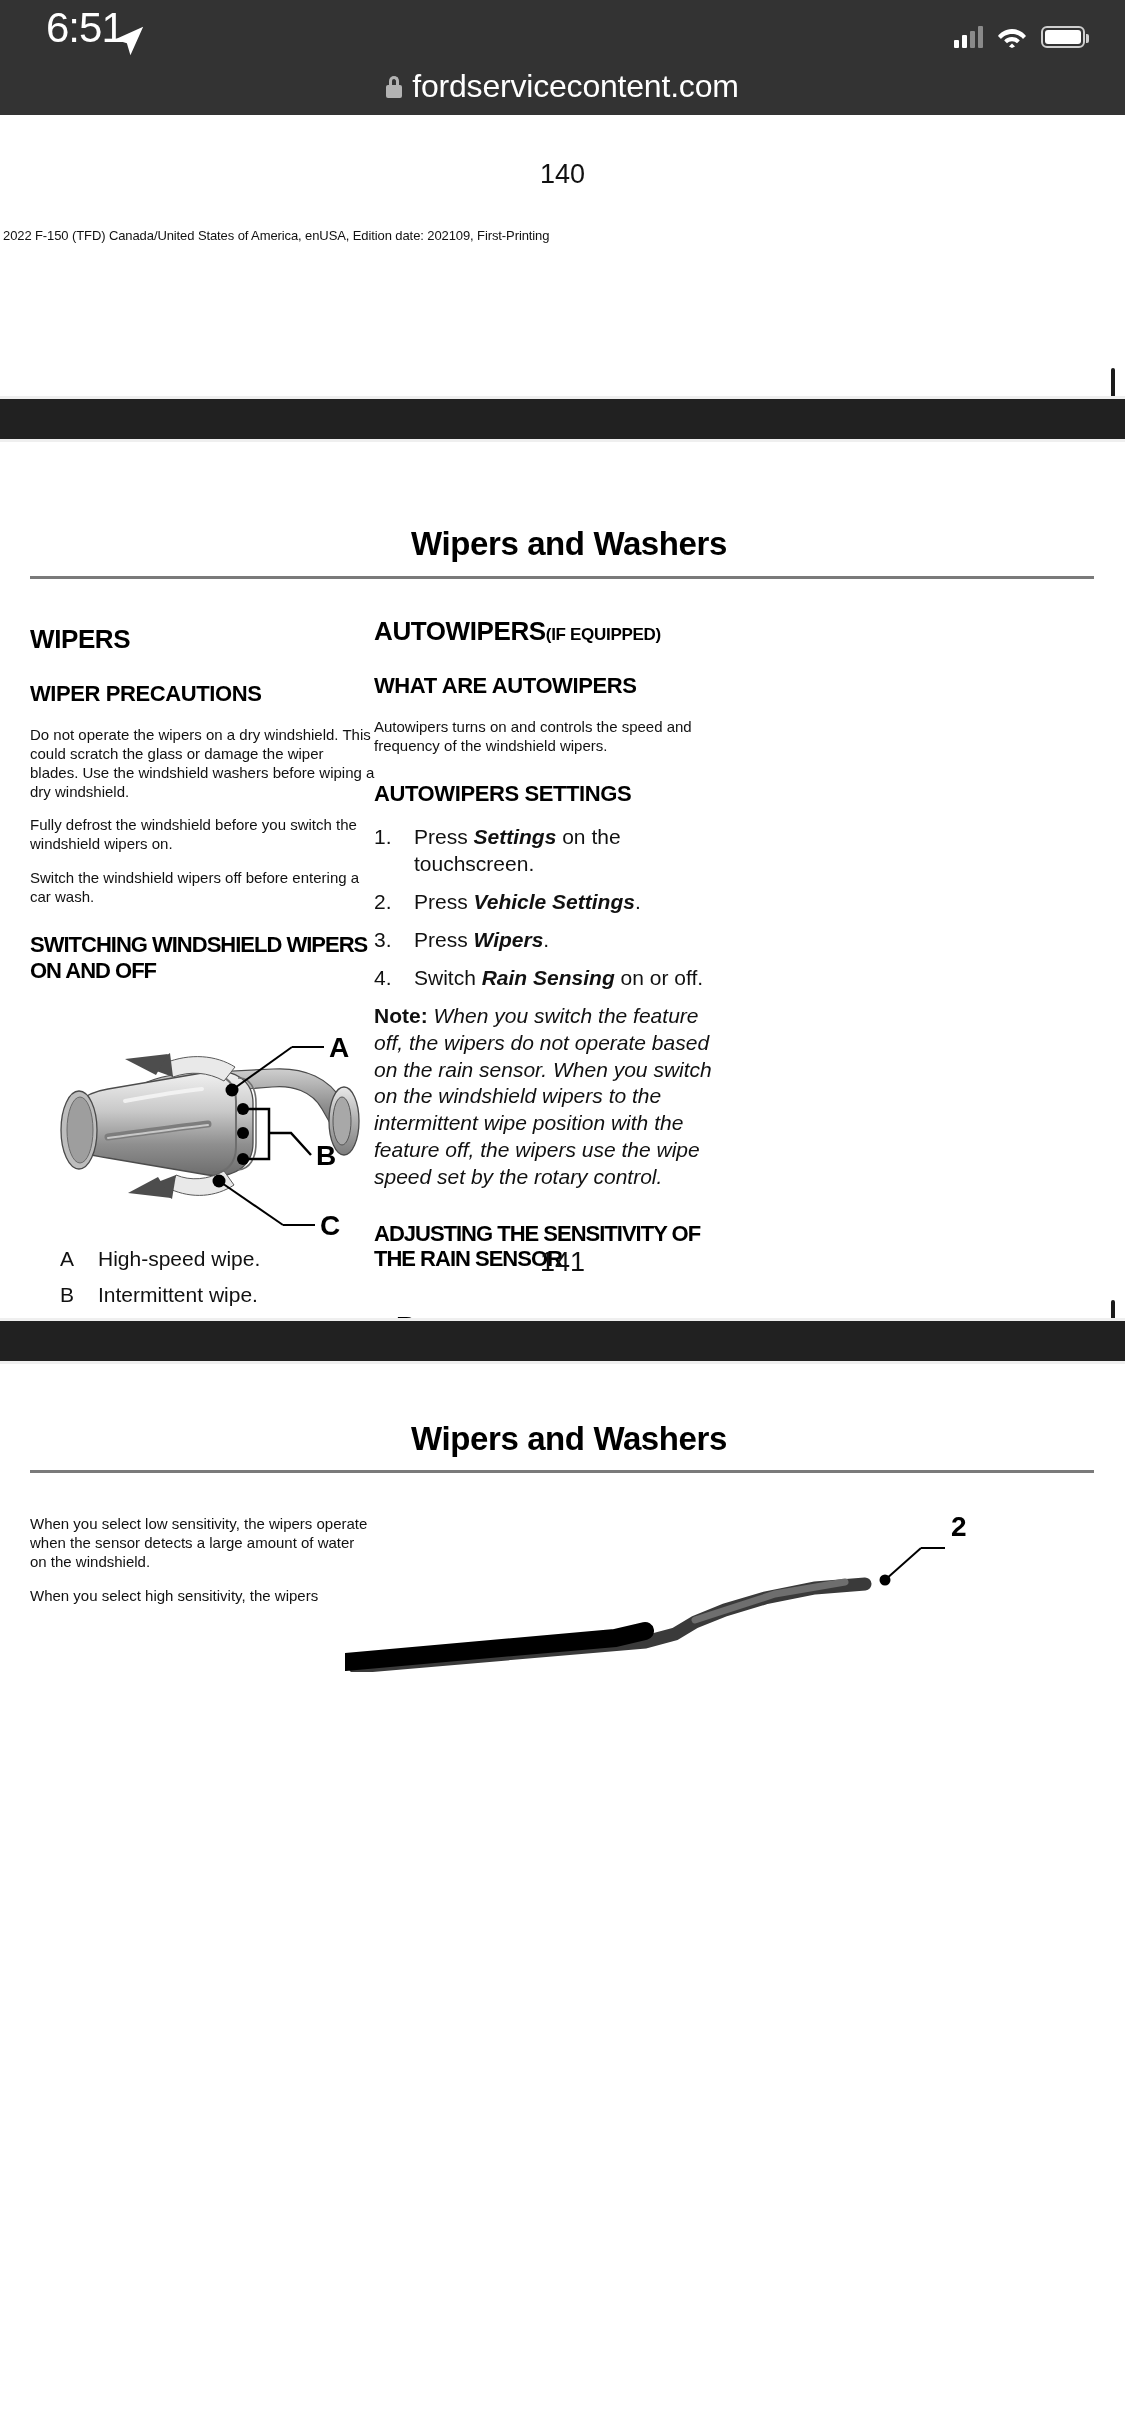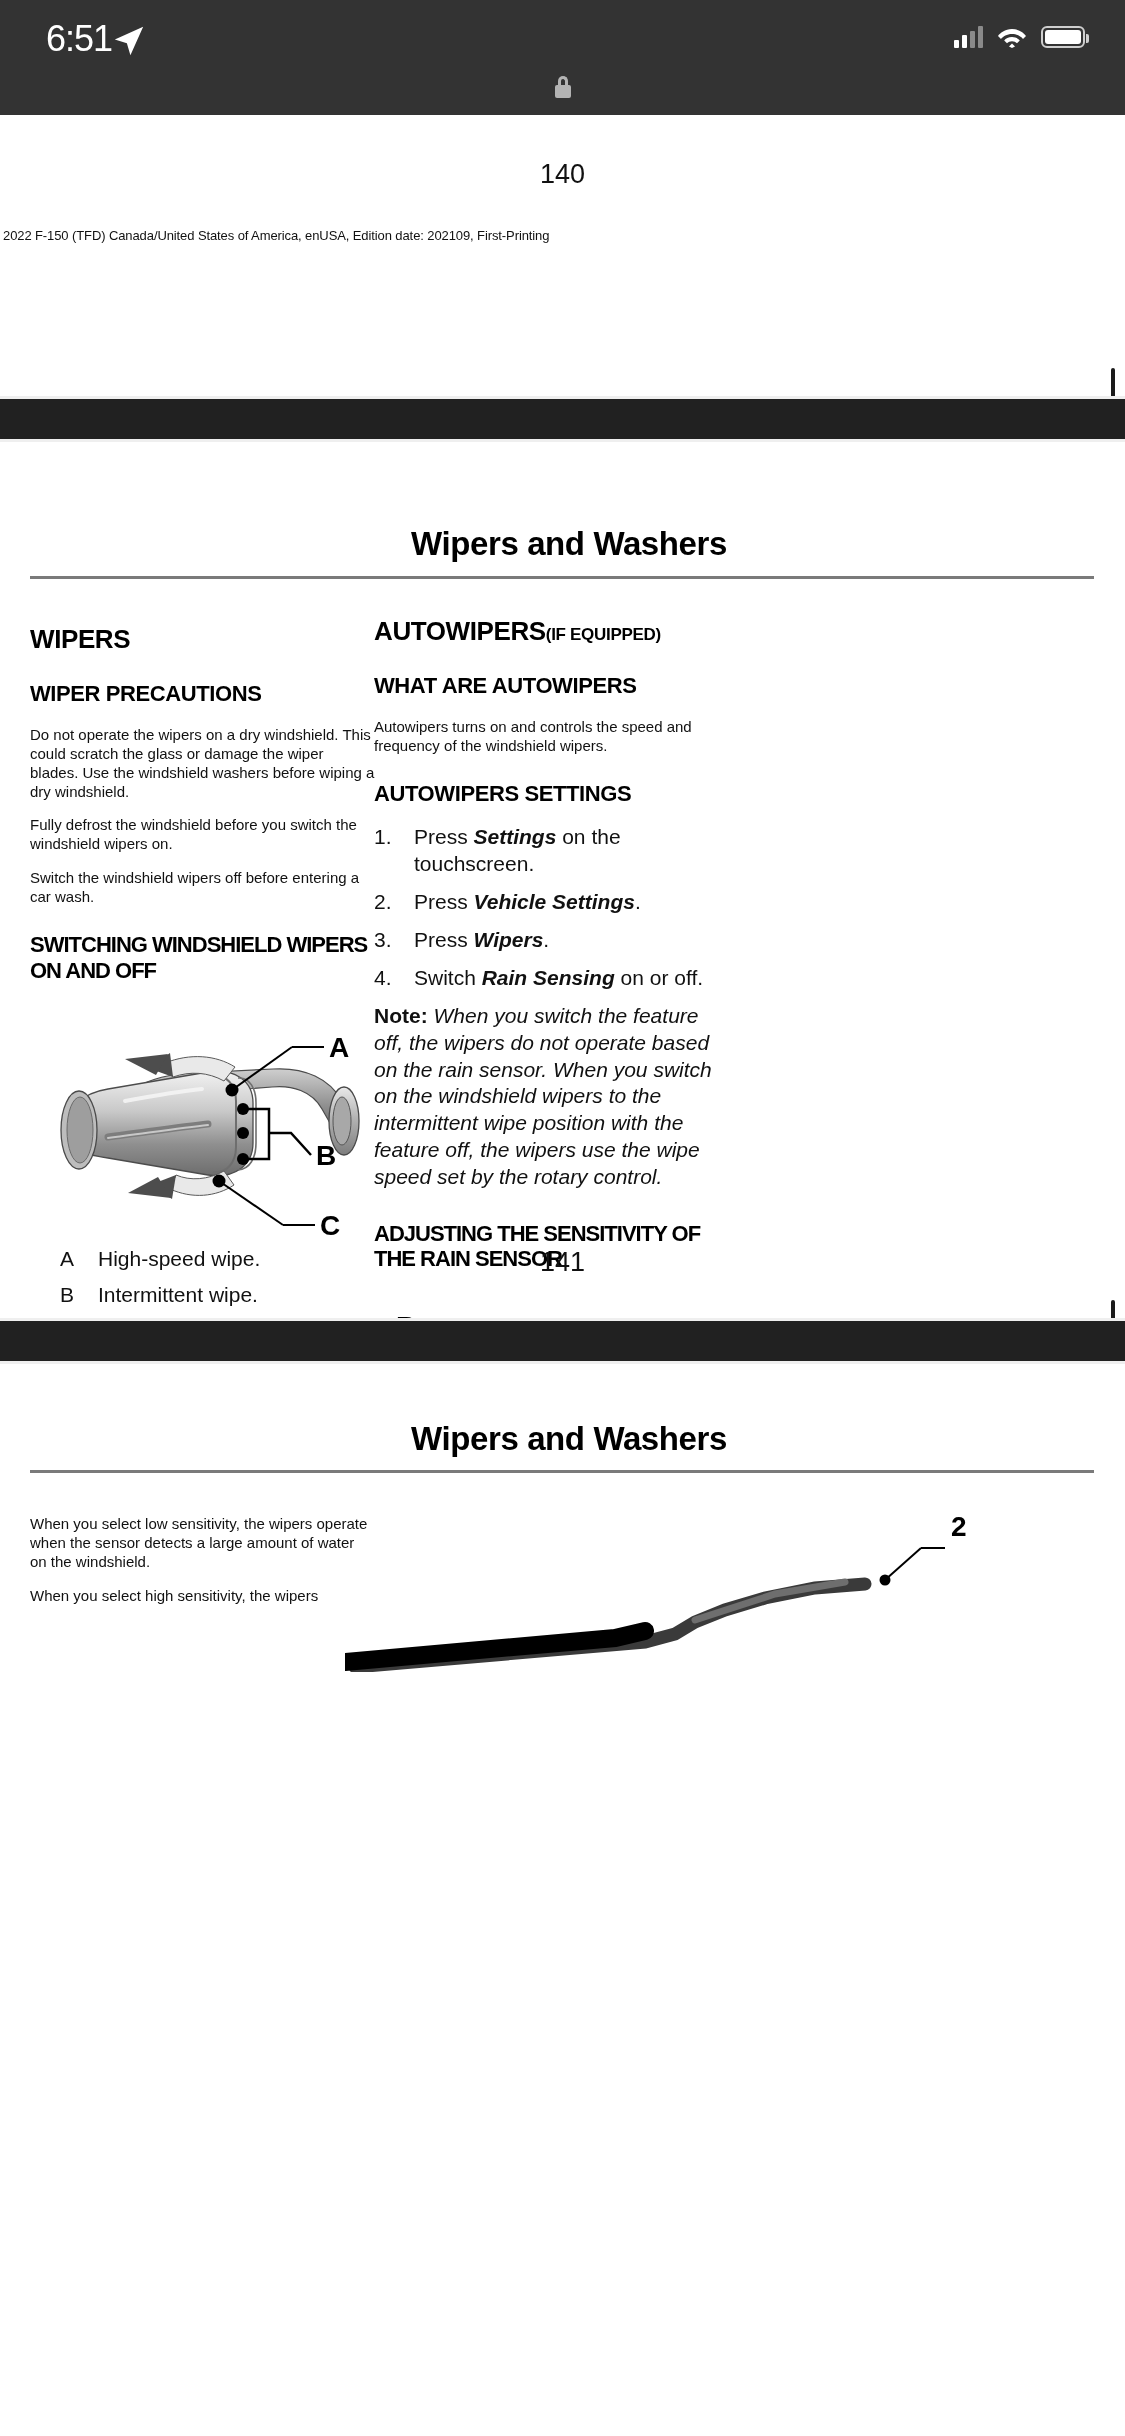"6:51" .sb-time { font-size: 36px -> 42px; top: 18px -> 4px }
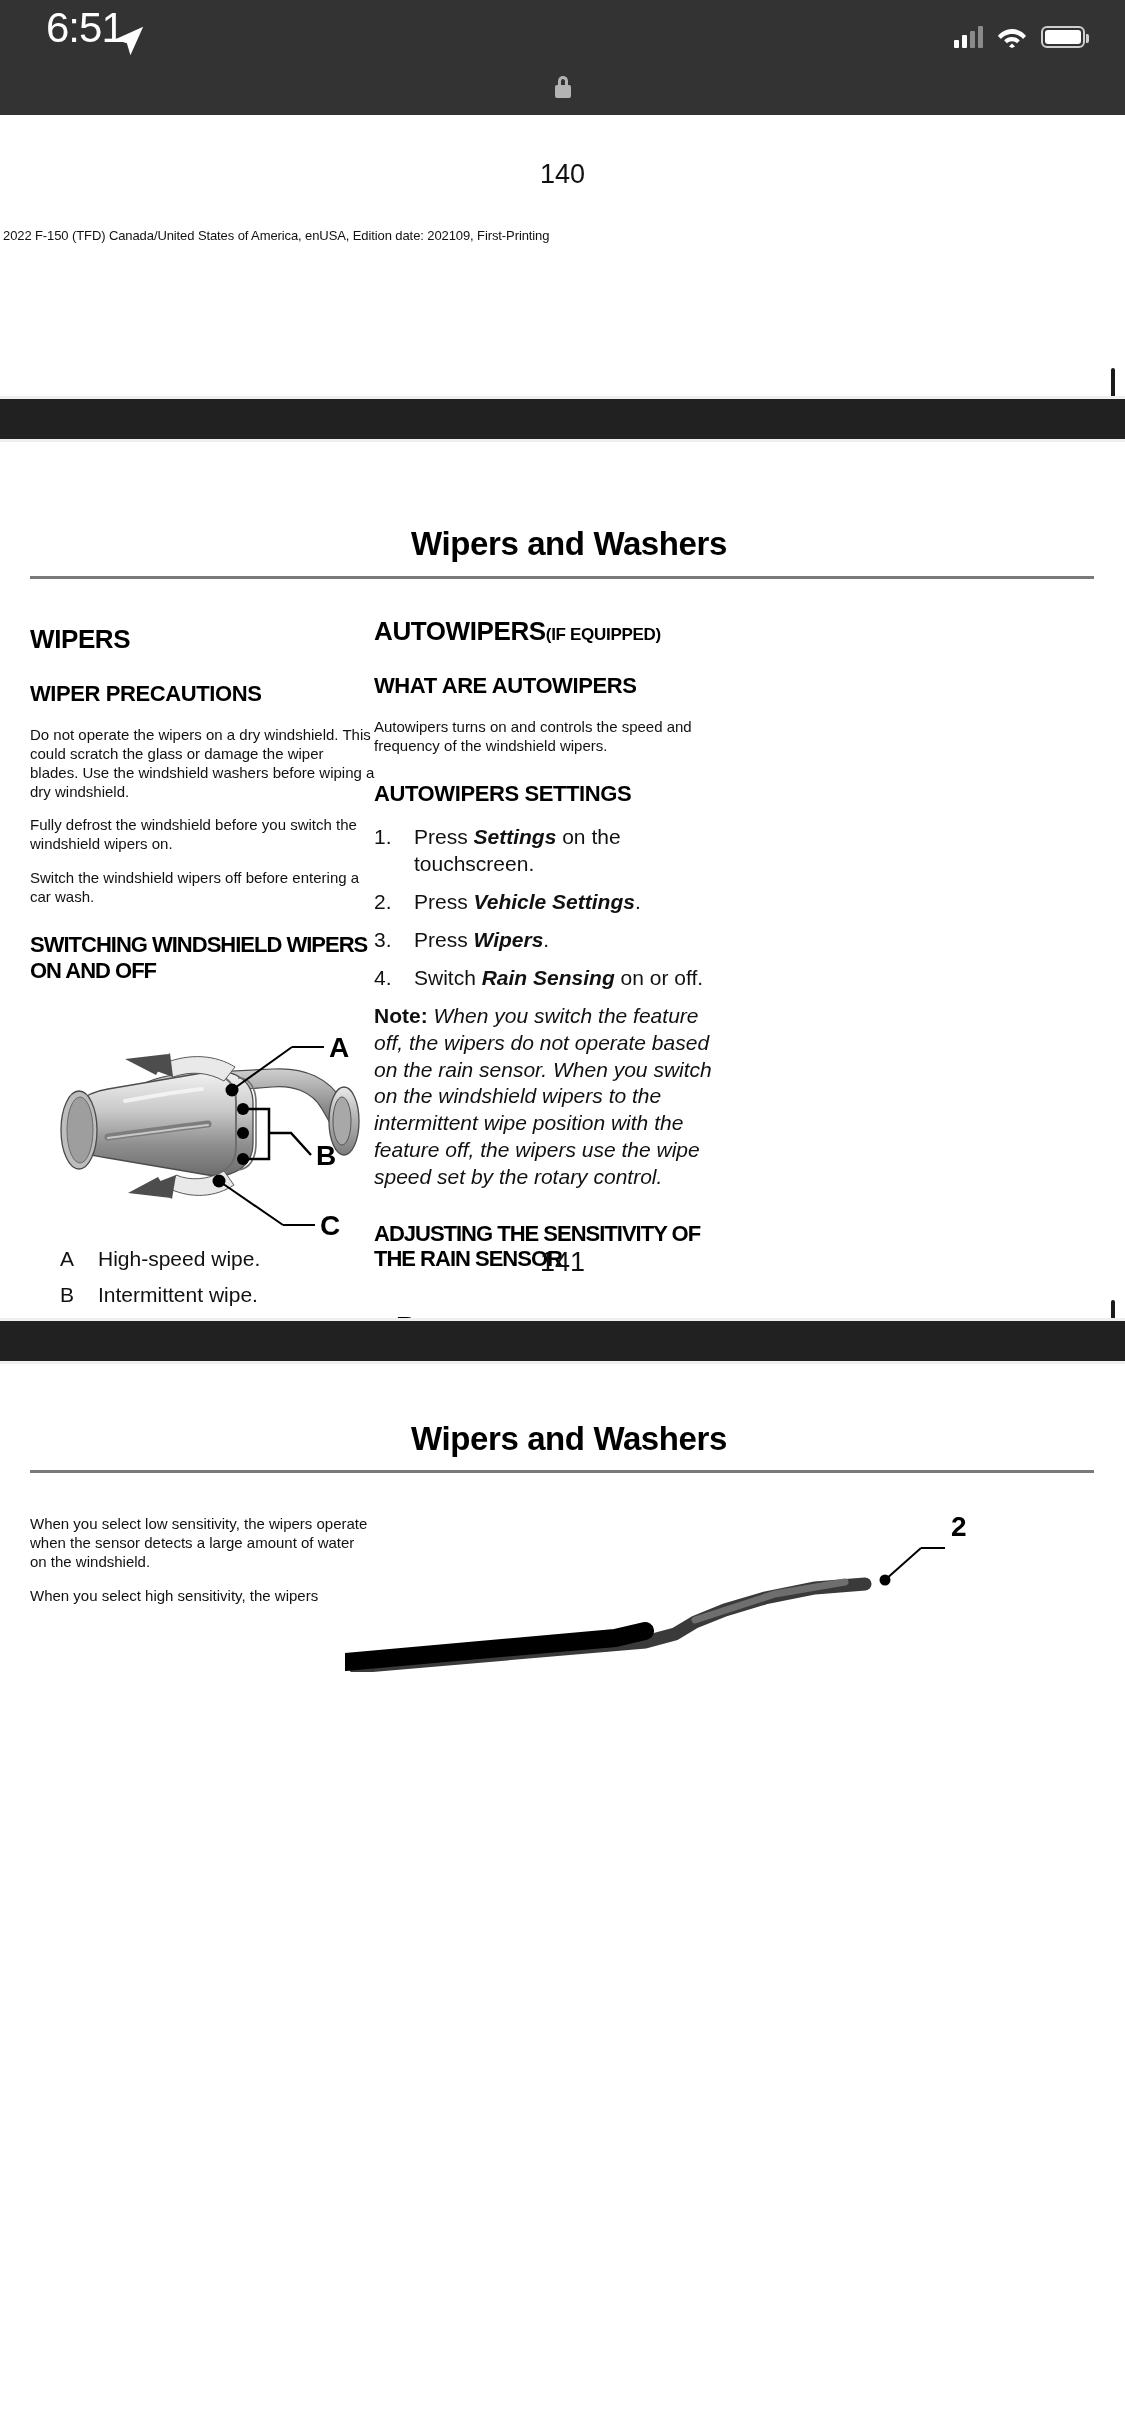"fordservicecontent.com" span.url { html: none -> <span>fordservicecontent.com</span> }
